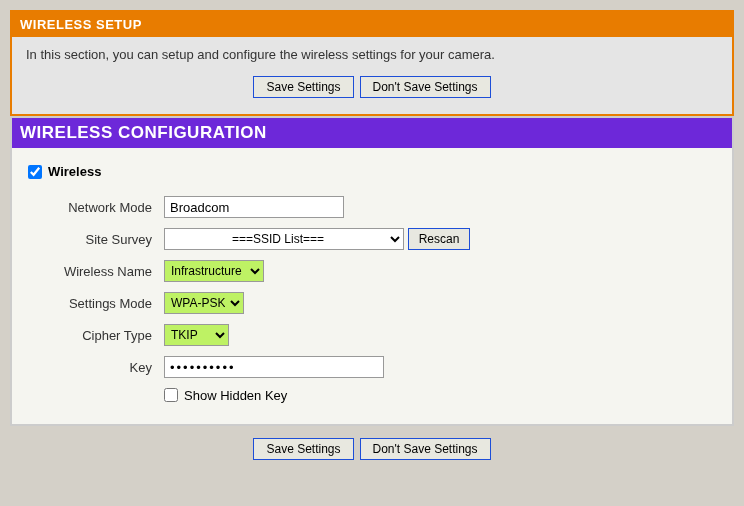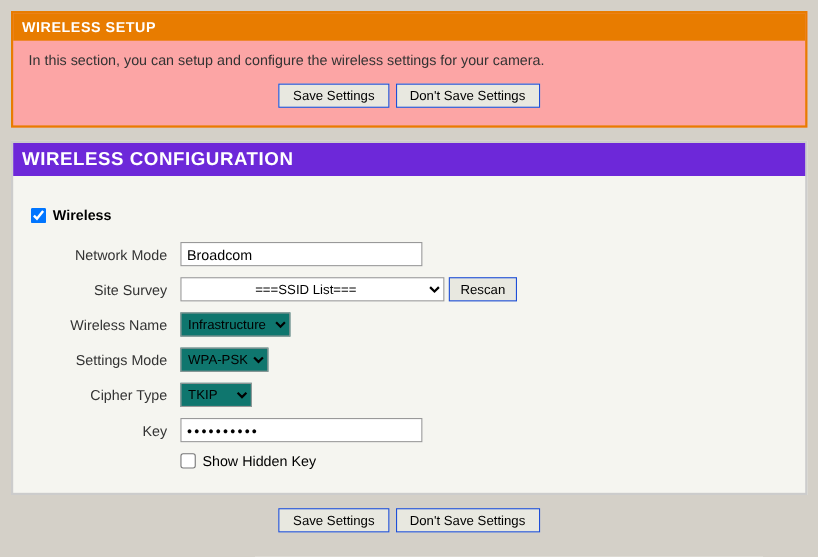"WIRELESS SETUP" .wireless-setup-section { background: #fca5a5 -> #e5e5e5; margin-bottom: 12px -> none }
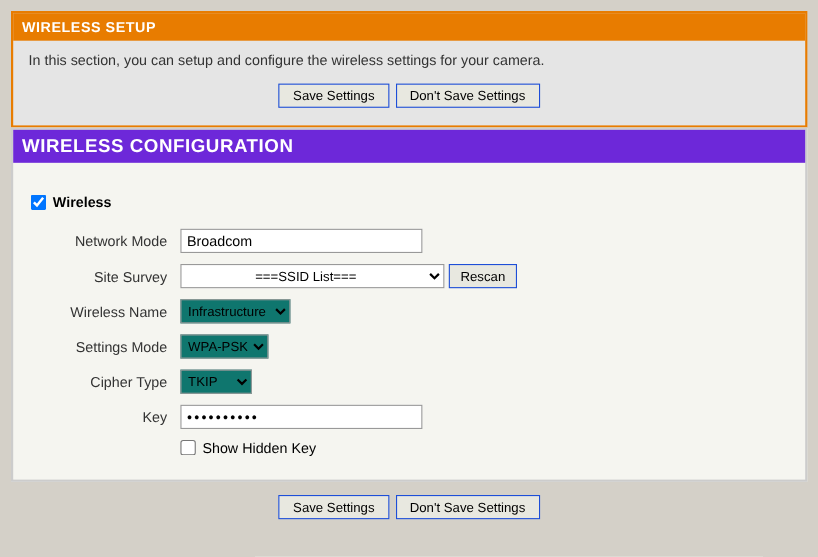"Wireless" .config-body { padding: 28px 16px 16px 16px -> 16px 16px 16px 16px }
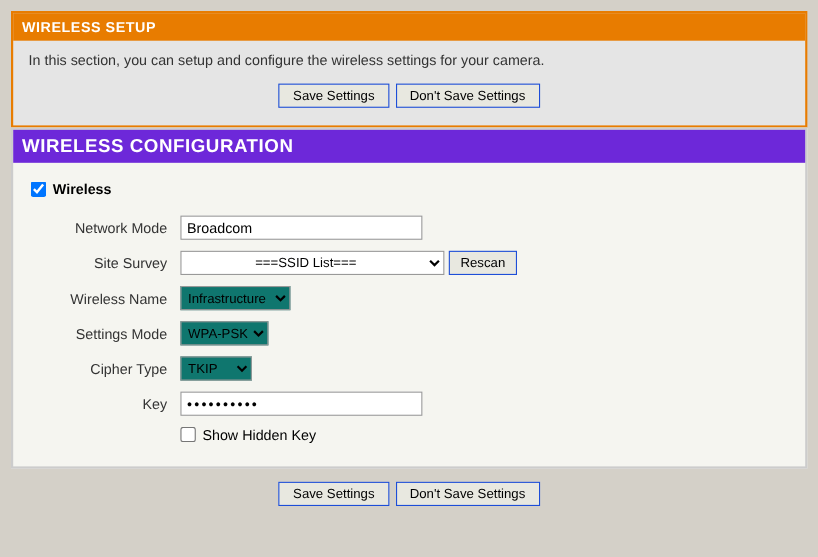"Broadcom" .network-name-input { width: 220px -> 180px }
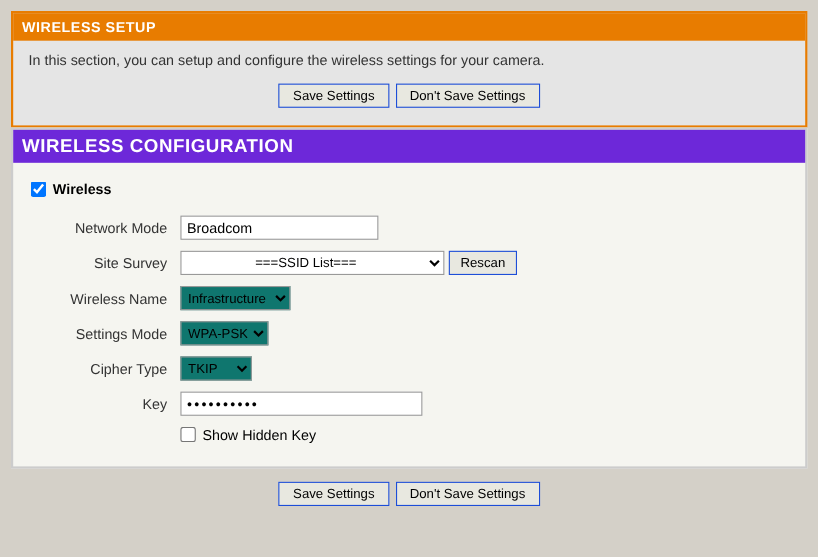"Infrastructure" .small-select { background: #0f766e -> #bef264 }
